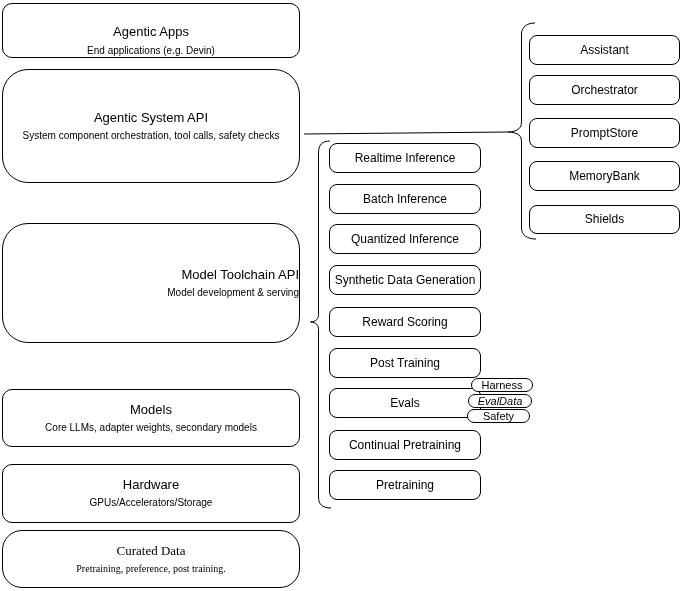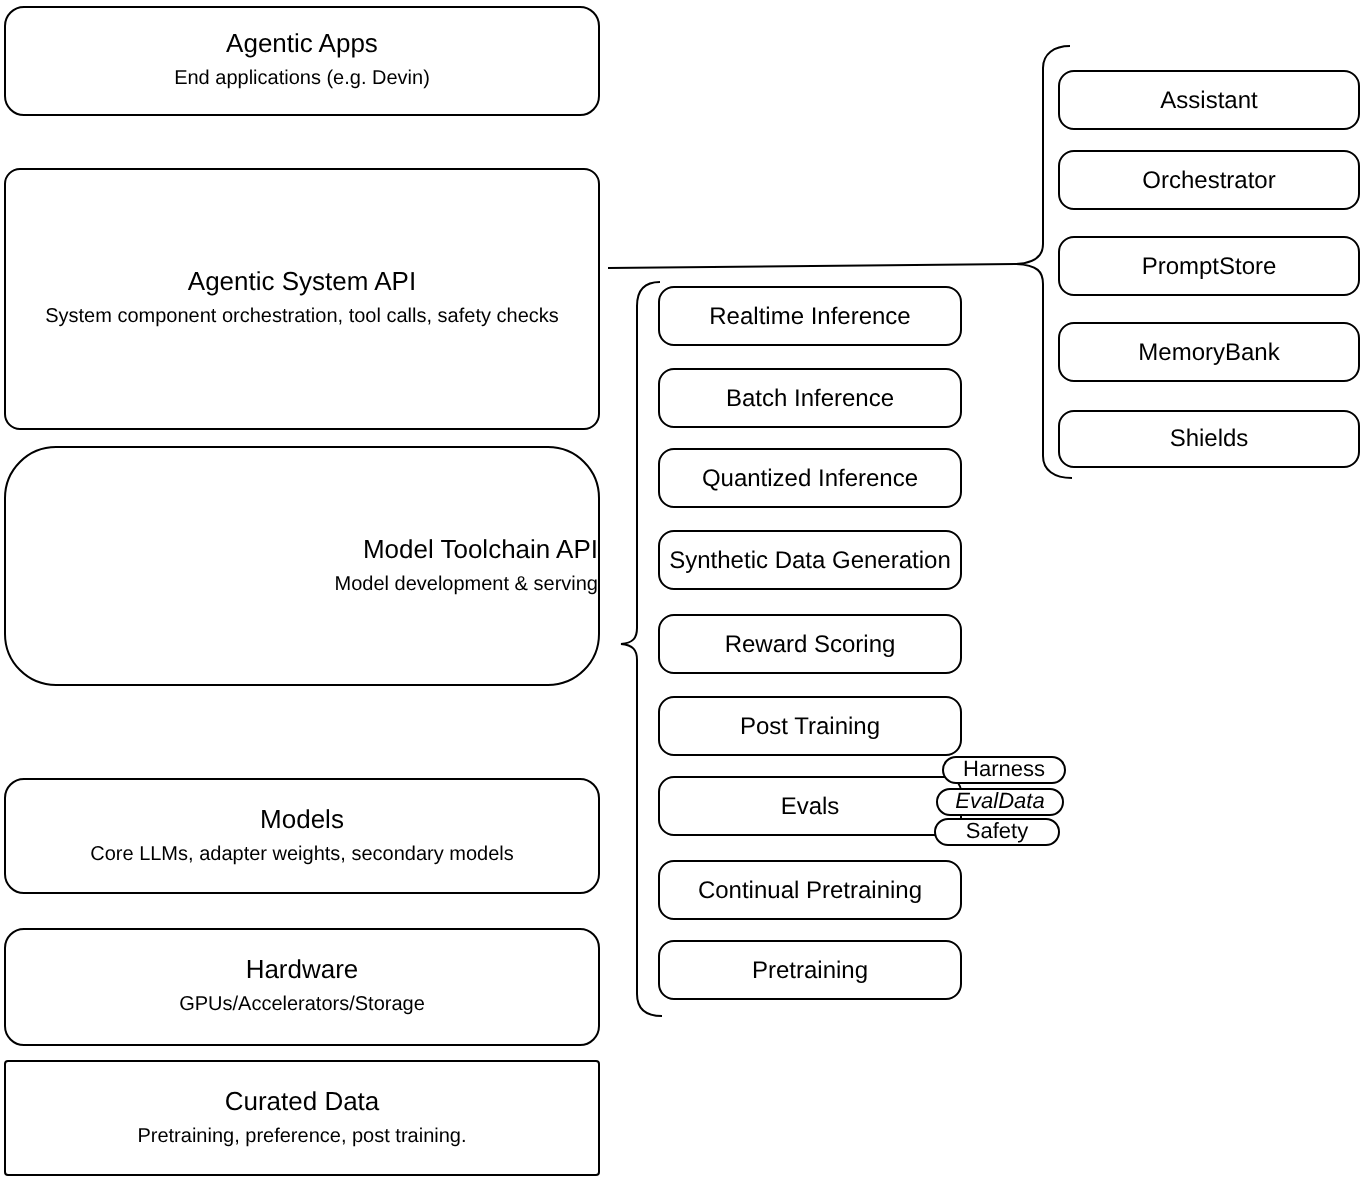"Agentic Apps" .b-apps { justify-content: none -> flex-end }
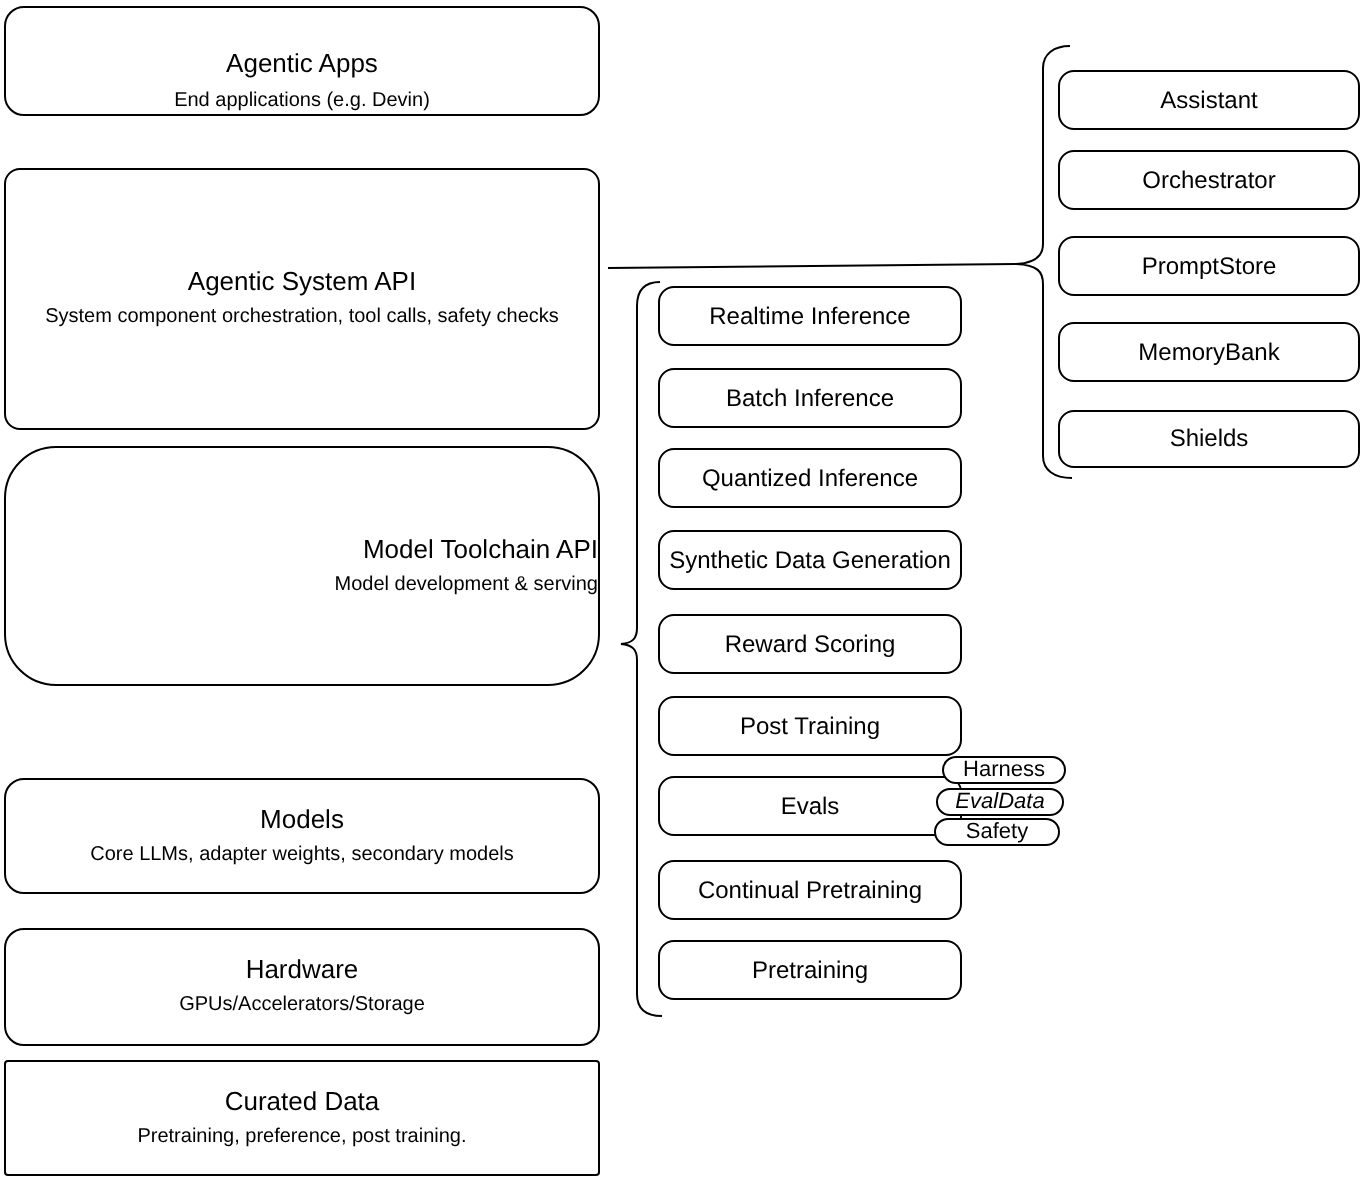"Agentic System API" .b-sysapi { border-radius: 8px -> 26px; height: 131px -> 114px; top: 84px -> 69px }
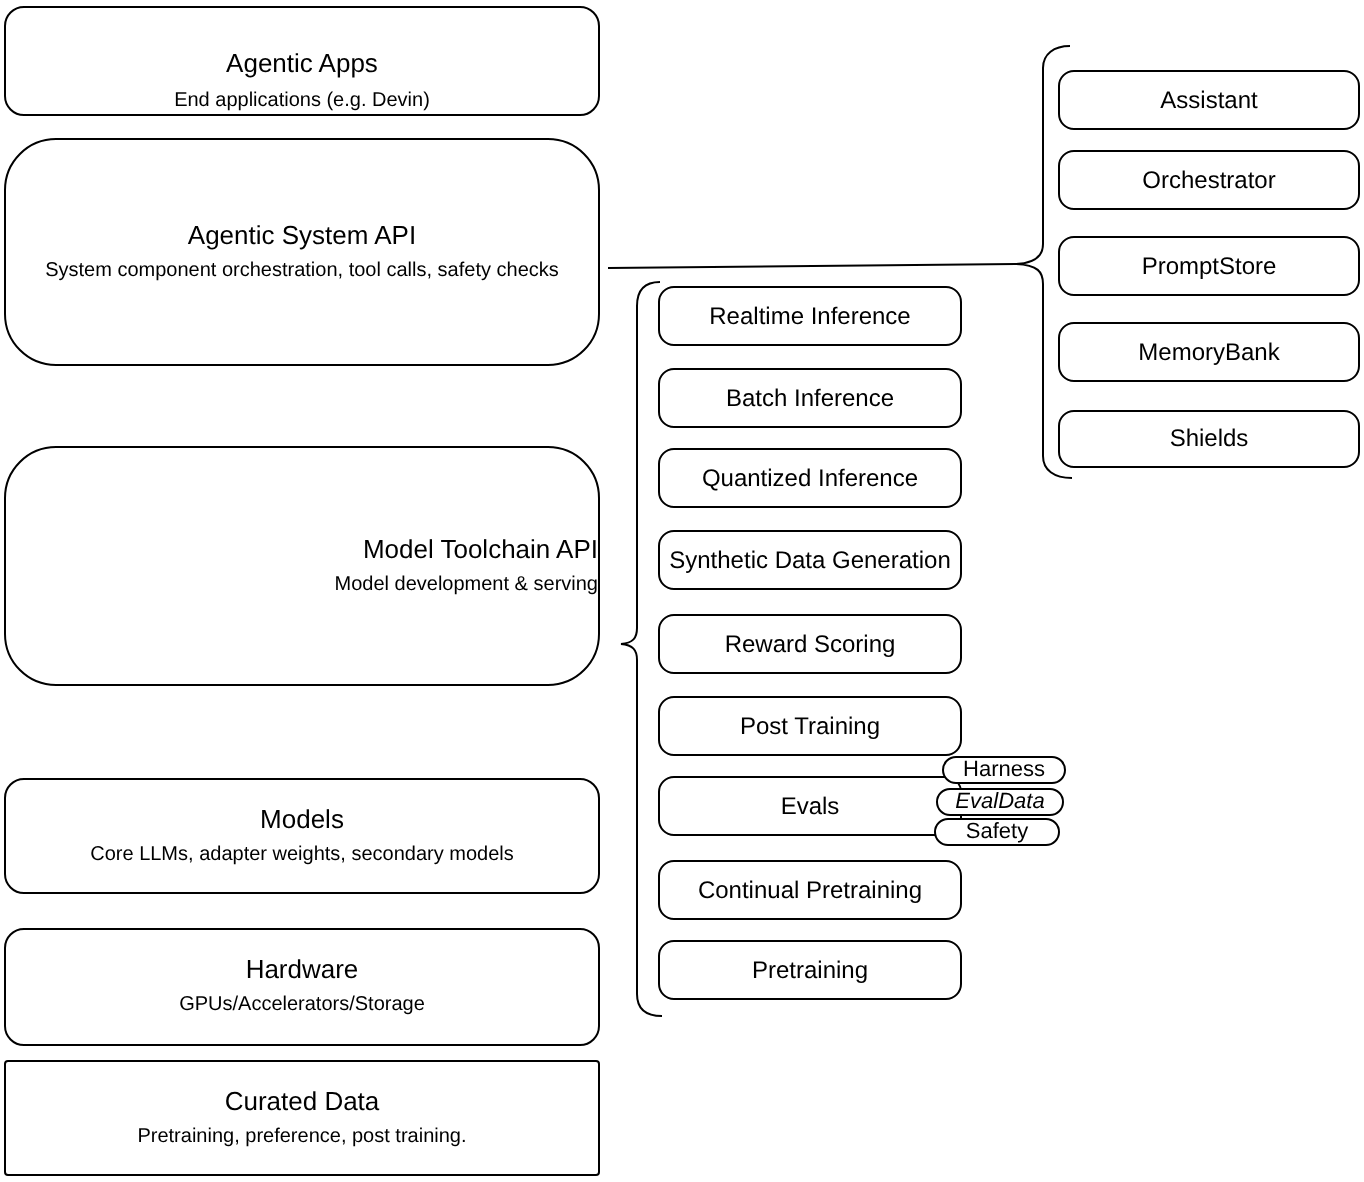"Curated Data" .b-data { border-radius: 2px -> 20px; font-family: none -> Liberation Serif, serif }
